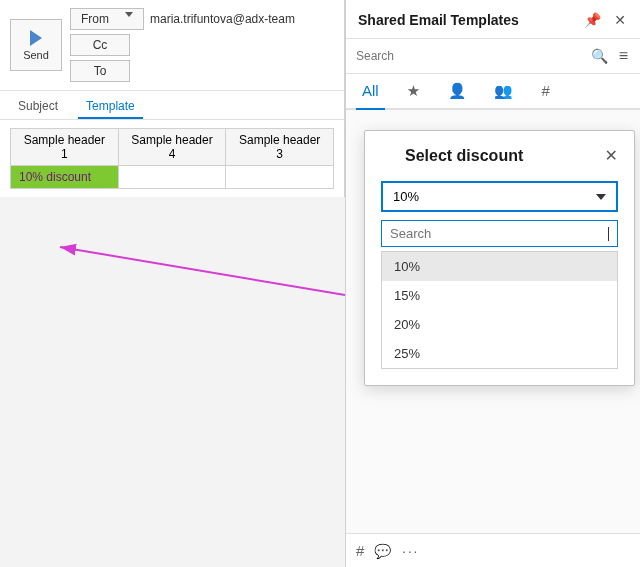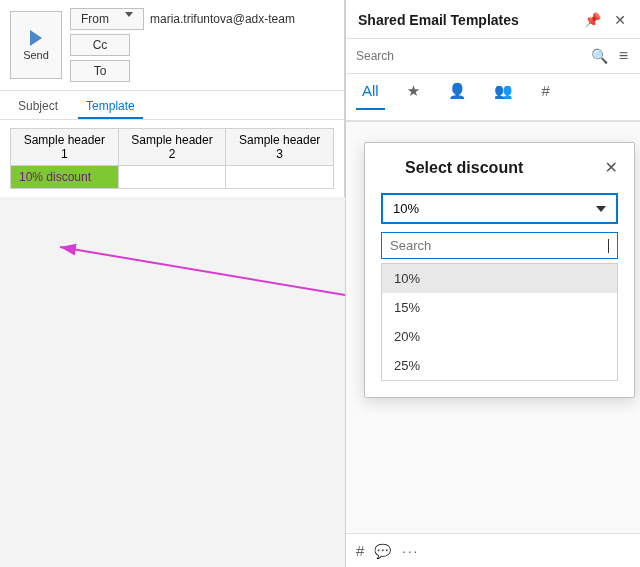"Send" .send-btn { height: 68px -> 52px }
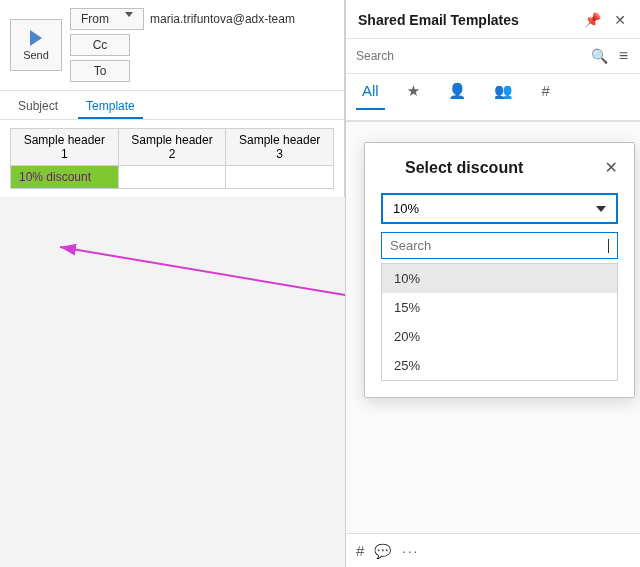"All" .tabs-row { padding: 4px 10px 12px -> 4px 10px 0 }
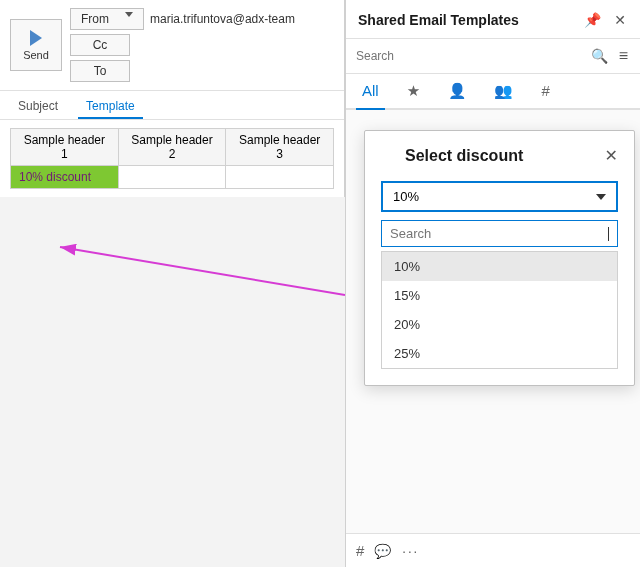"Sample header 2" th { text: 2 -> 4 }
